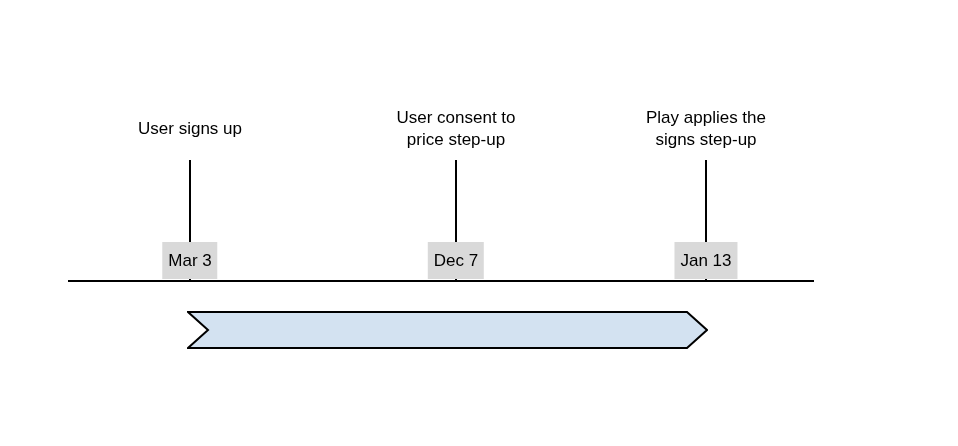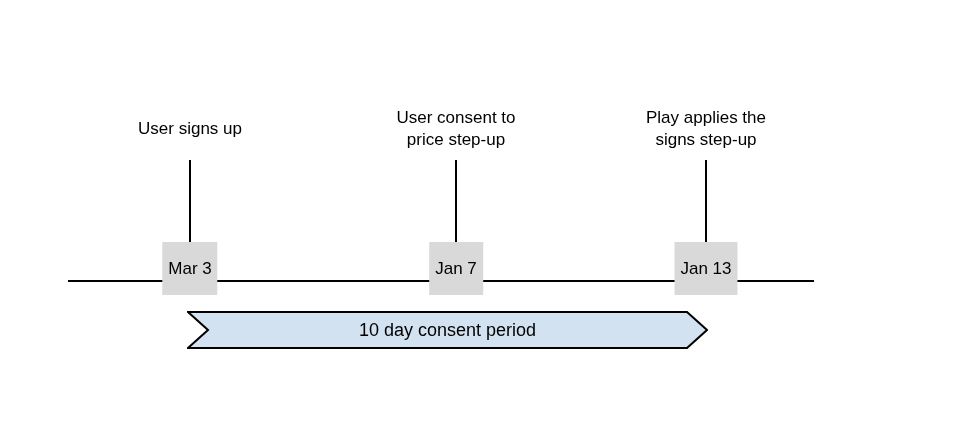"Mar 3" .date-badge { padding: 16px 6px -> 8px 6px }
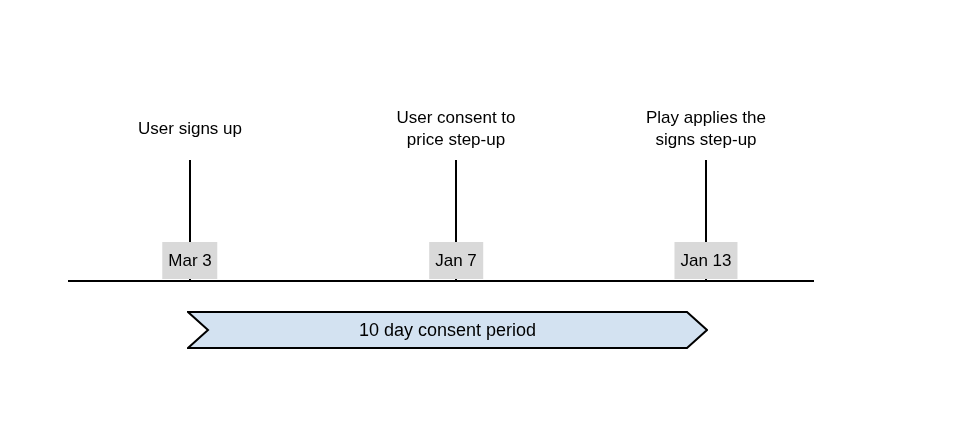"Jan 7" div.date-badge { text: Jan -> Dec }
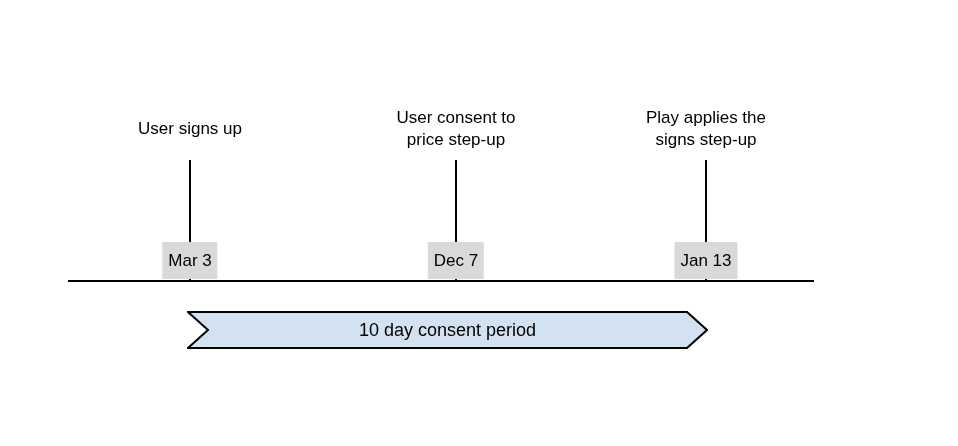"10 day consent period" div.banner-label { html: <div>10 day consent period</div> -> none }
